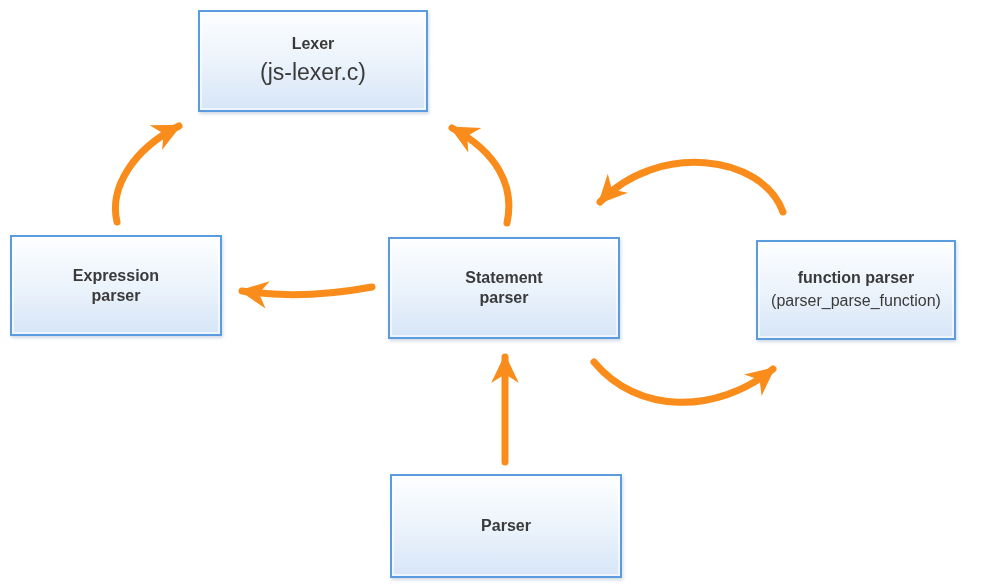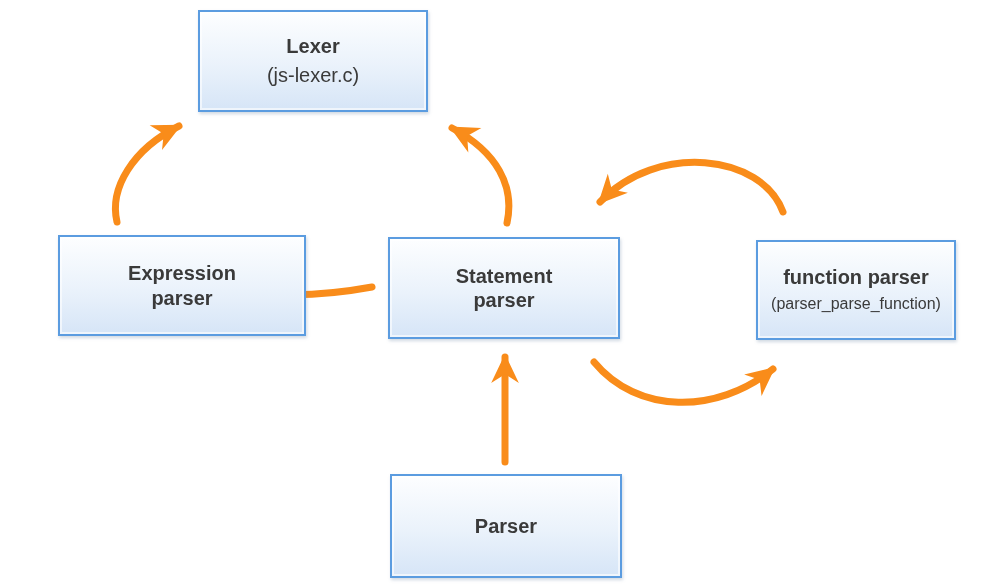"Lexer" .node .title { font-size: 20px -> 16px }
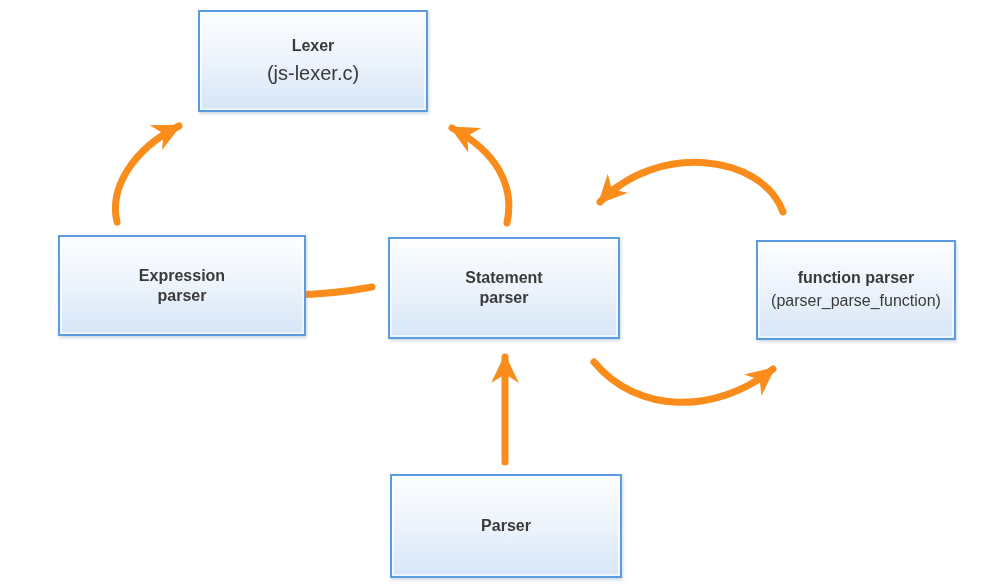"(js-lexer.c)" .node .subtitle { font-size: 20px -> 23px }
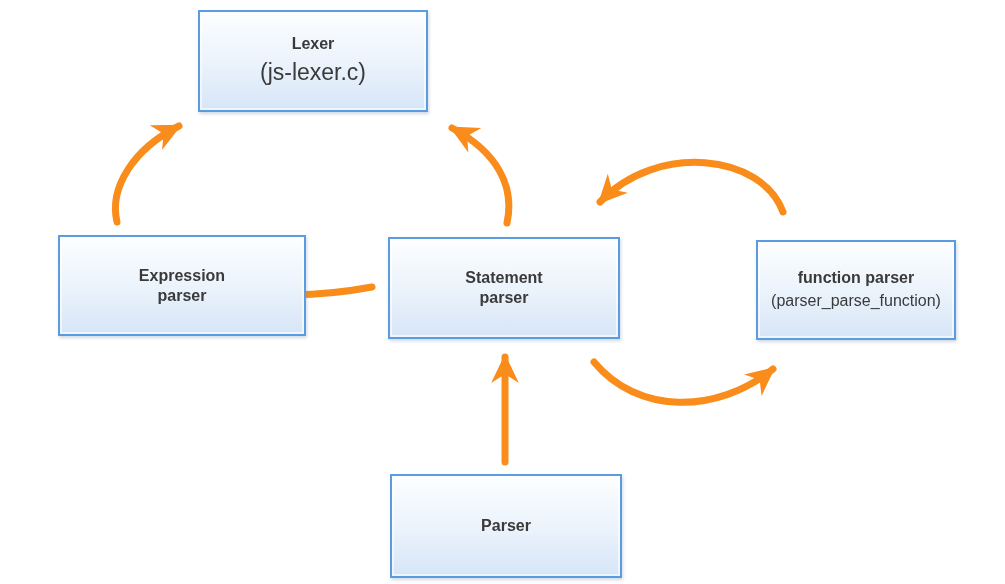"Expression" div.node { margin-left: 48px -> none; width: 248px -> 212px }
